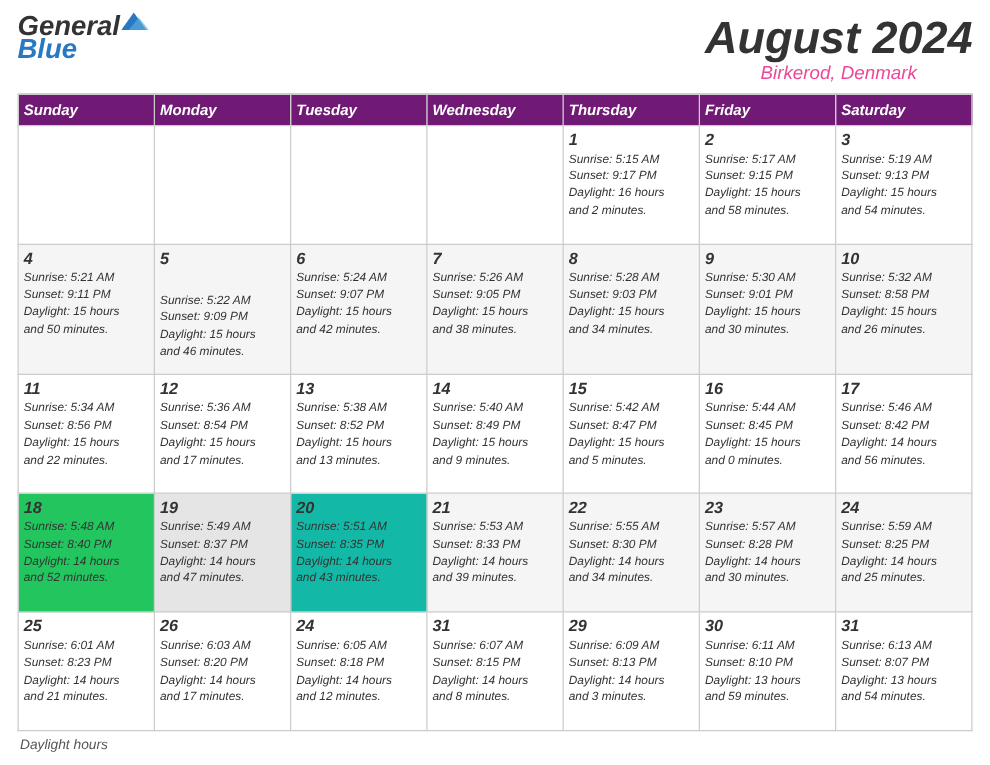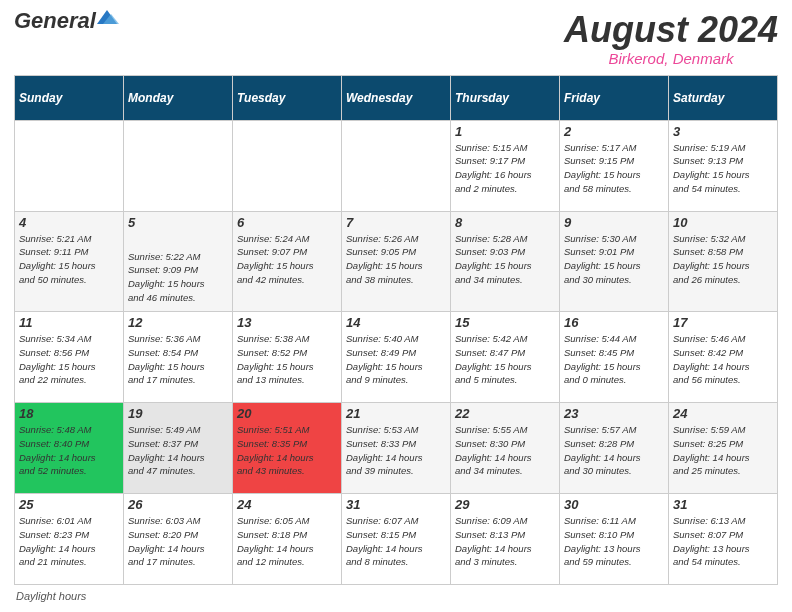"Blue" span { html: none -> <span>Blue</span> }
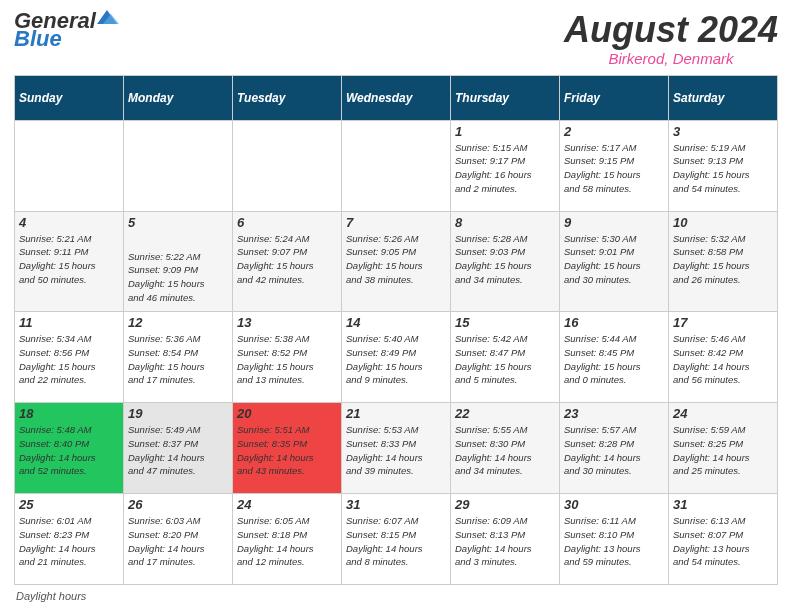"Sunday" .calendar th { background: #0c4a6e -> #701a75; padding: 15px 4px -> 5px 4px }
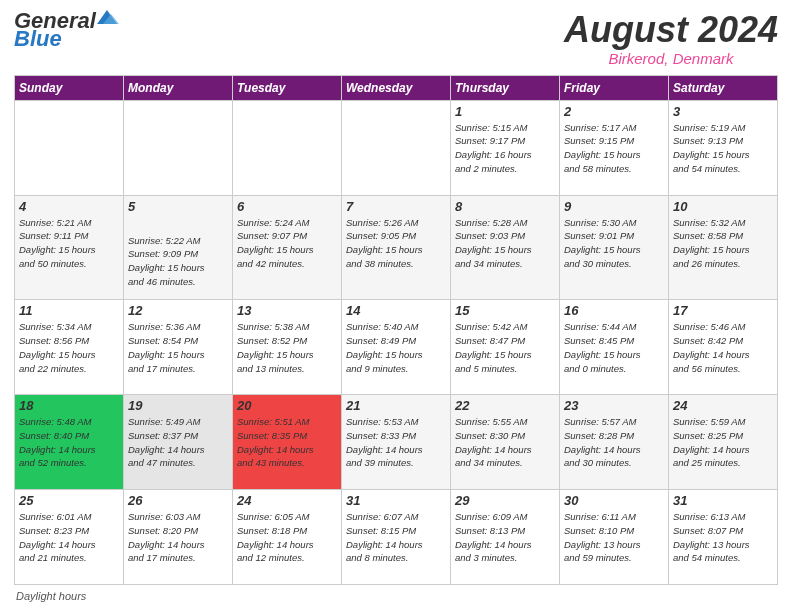"20" td { background: #ef4444 -> #14b8a6 }
